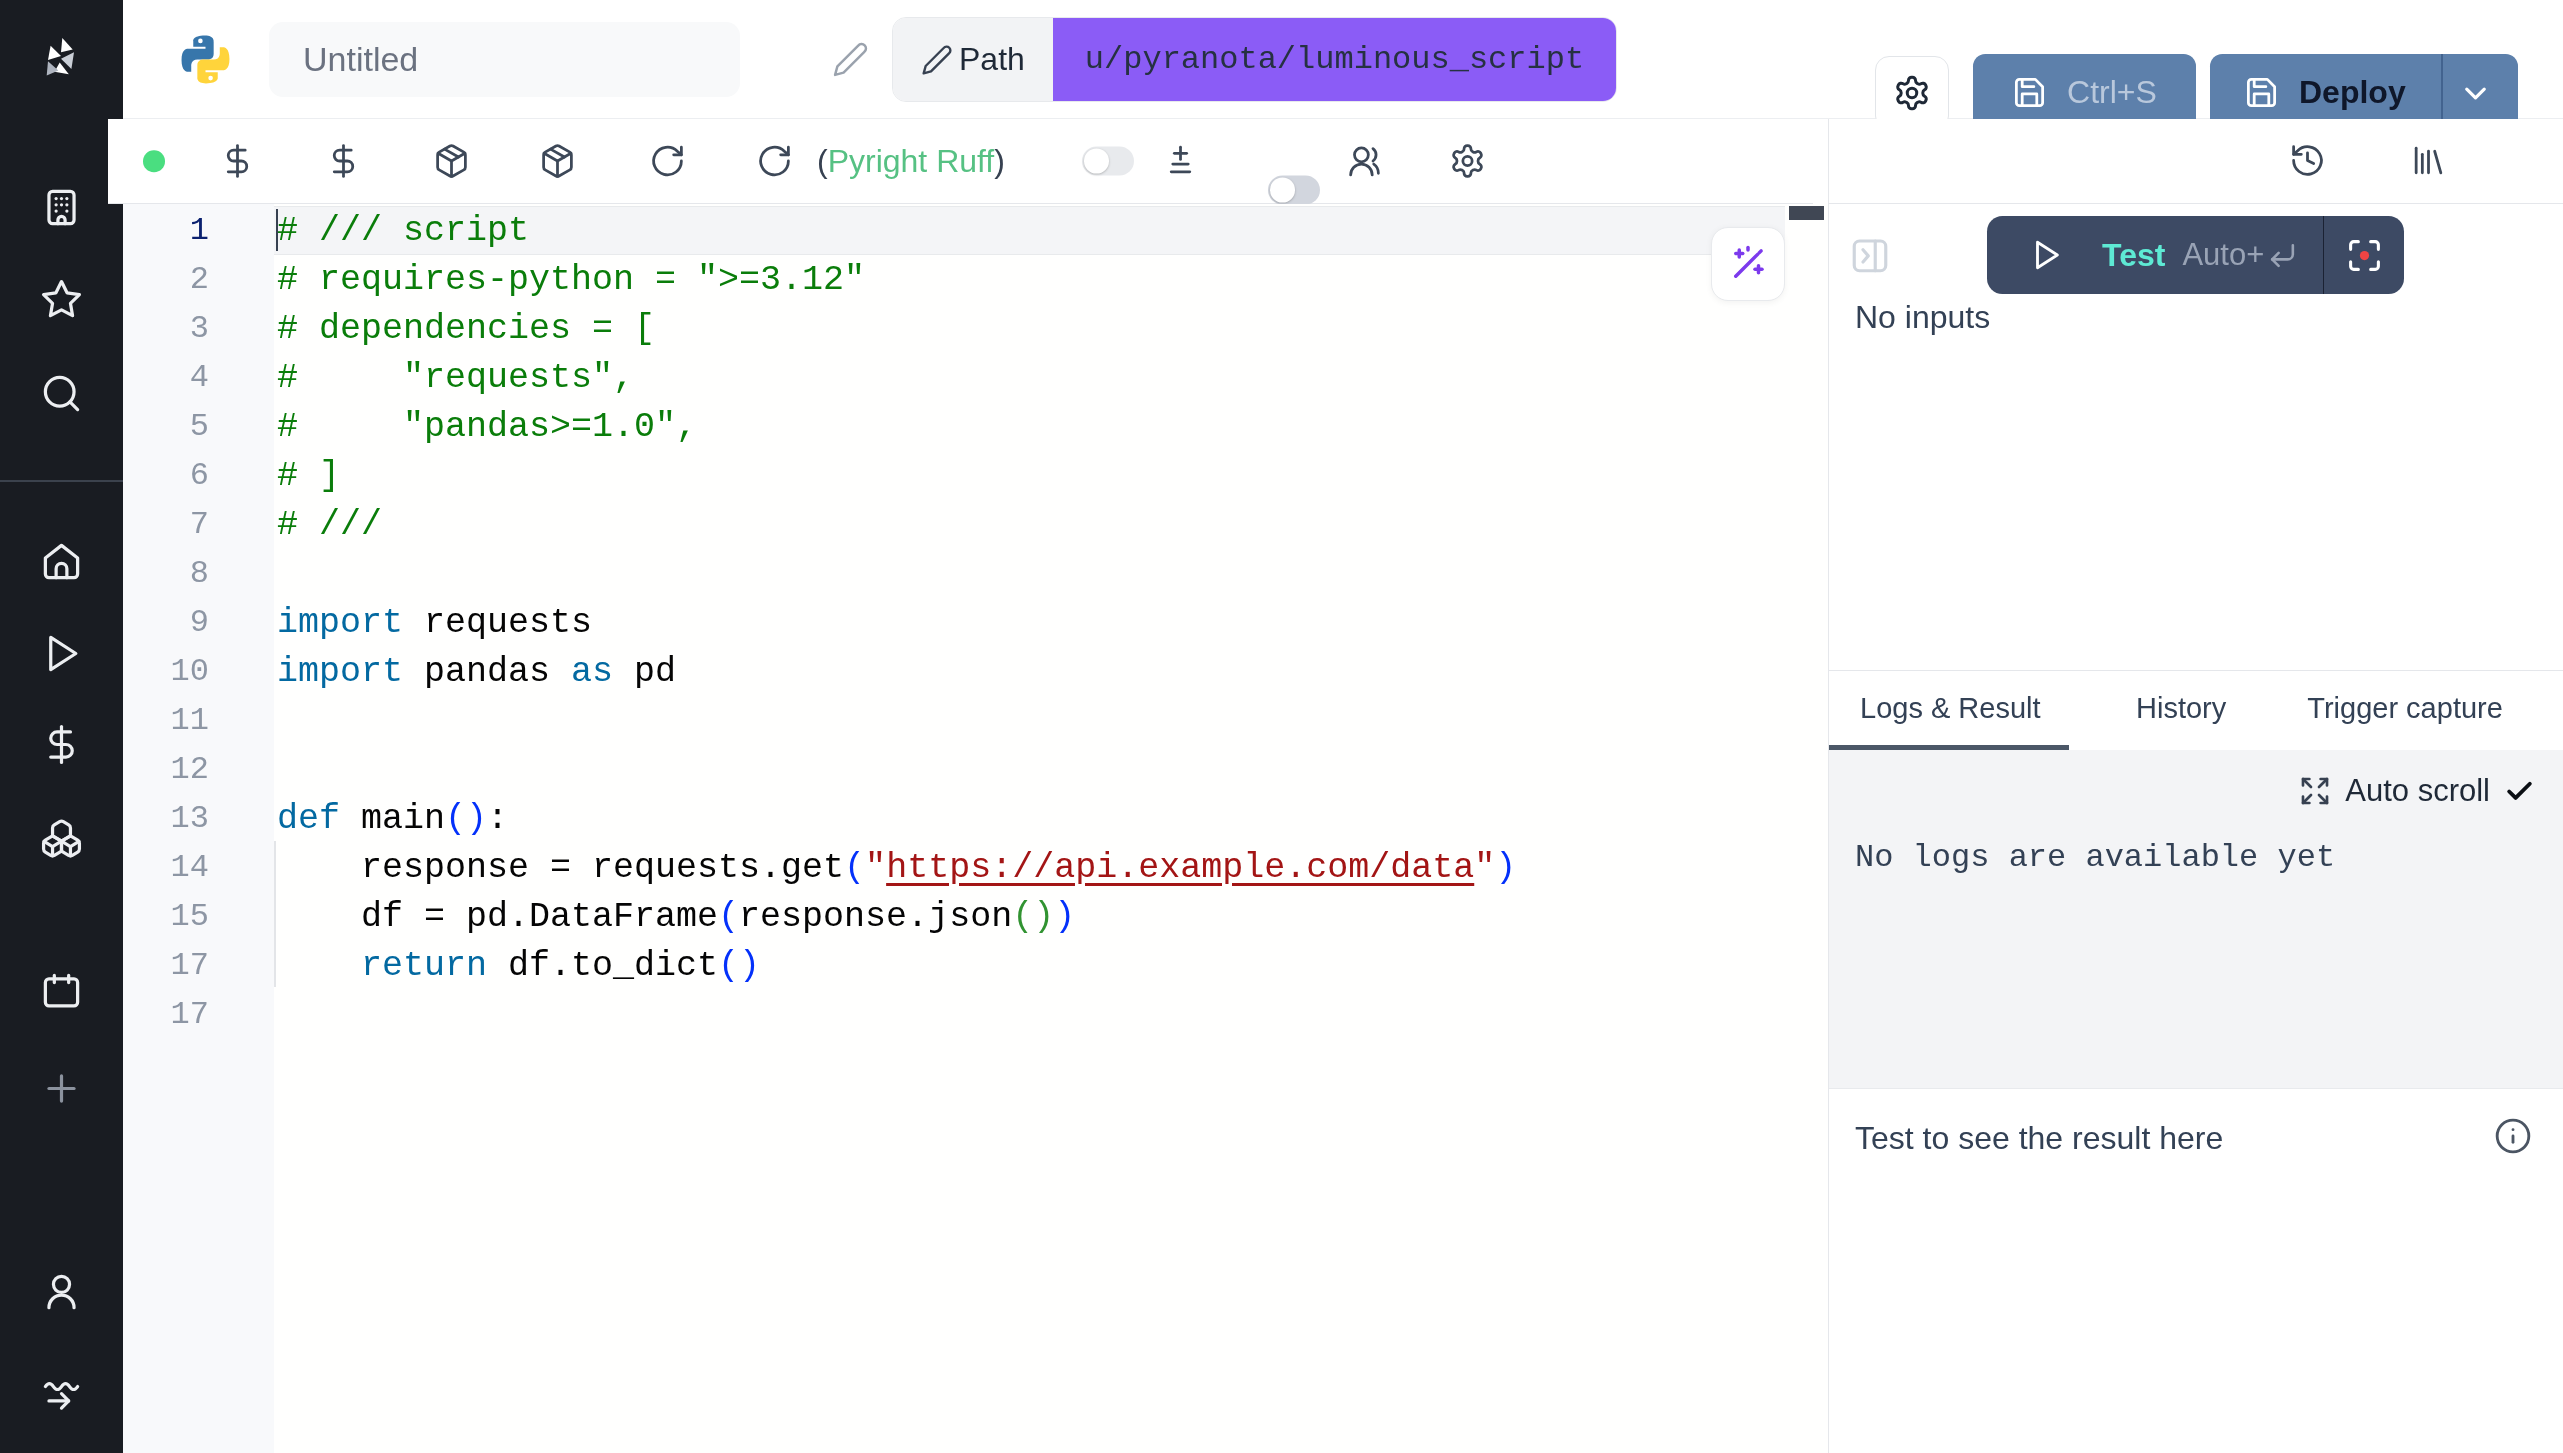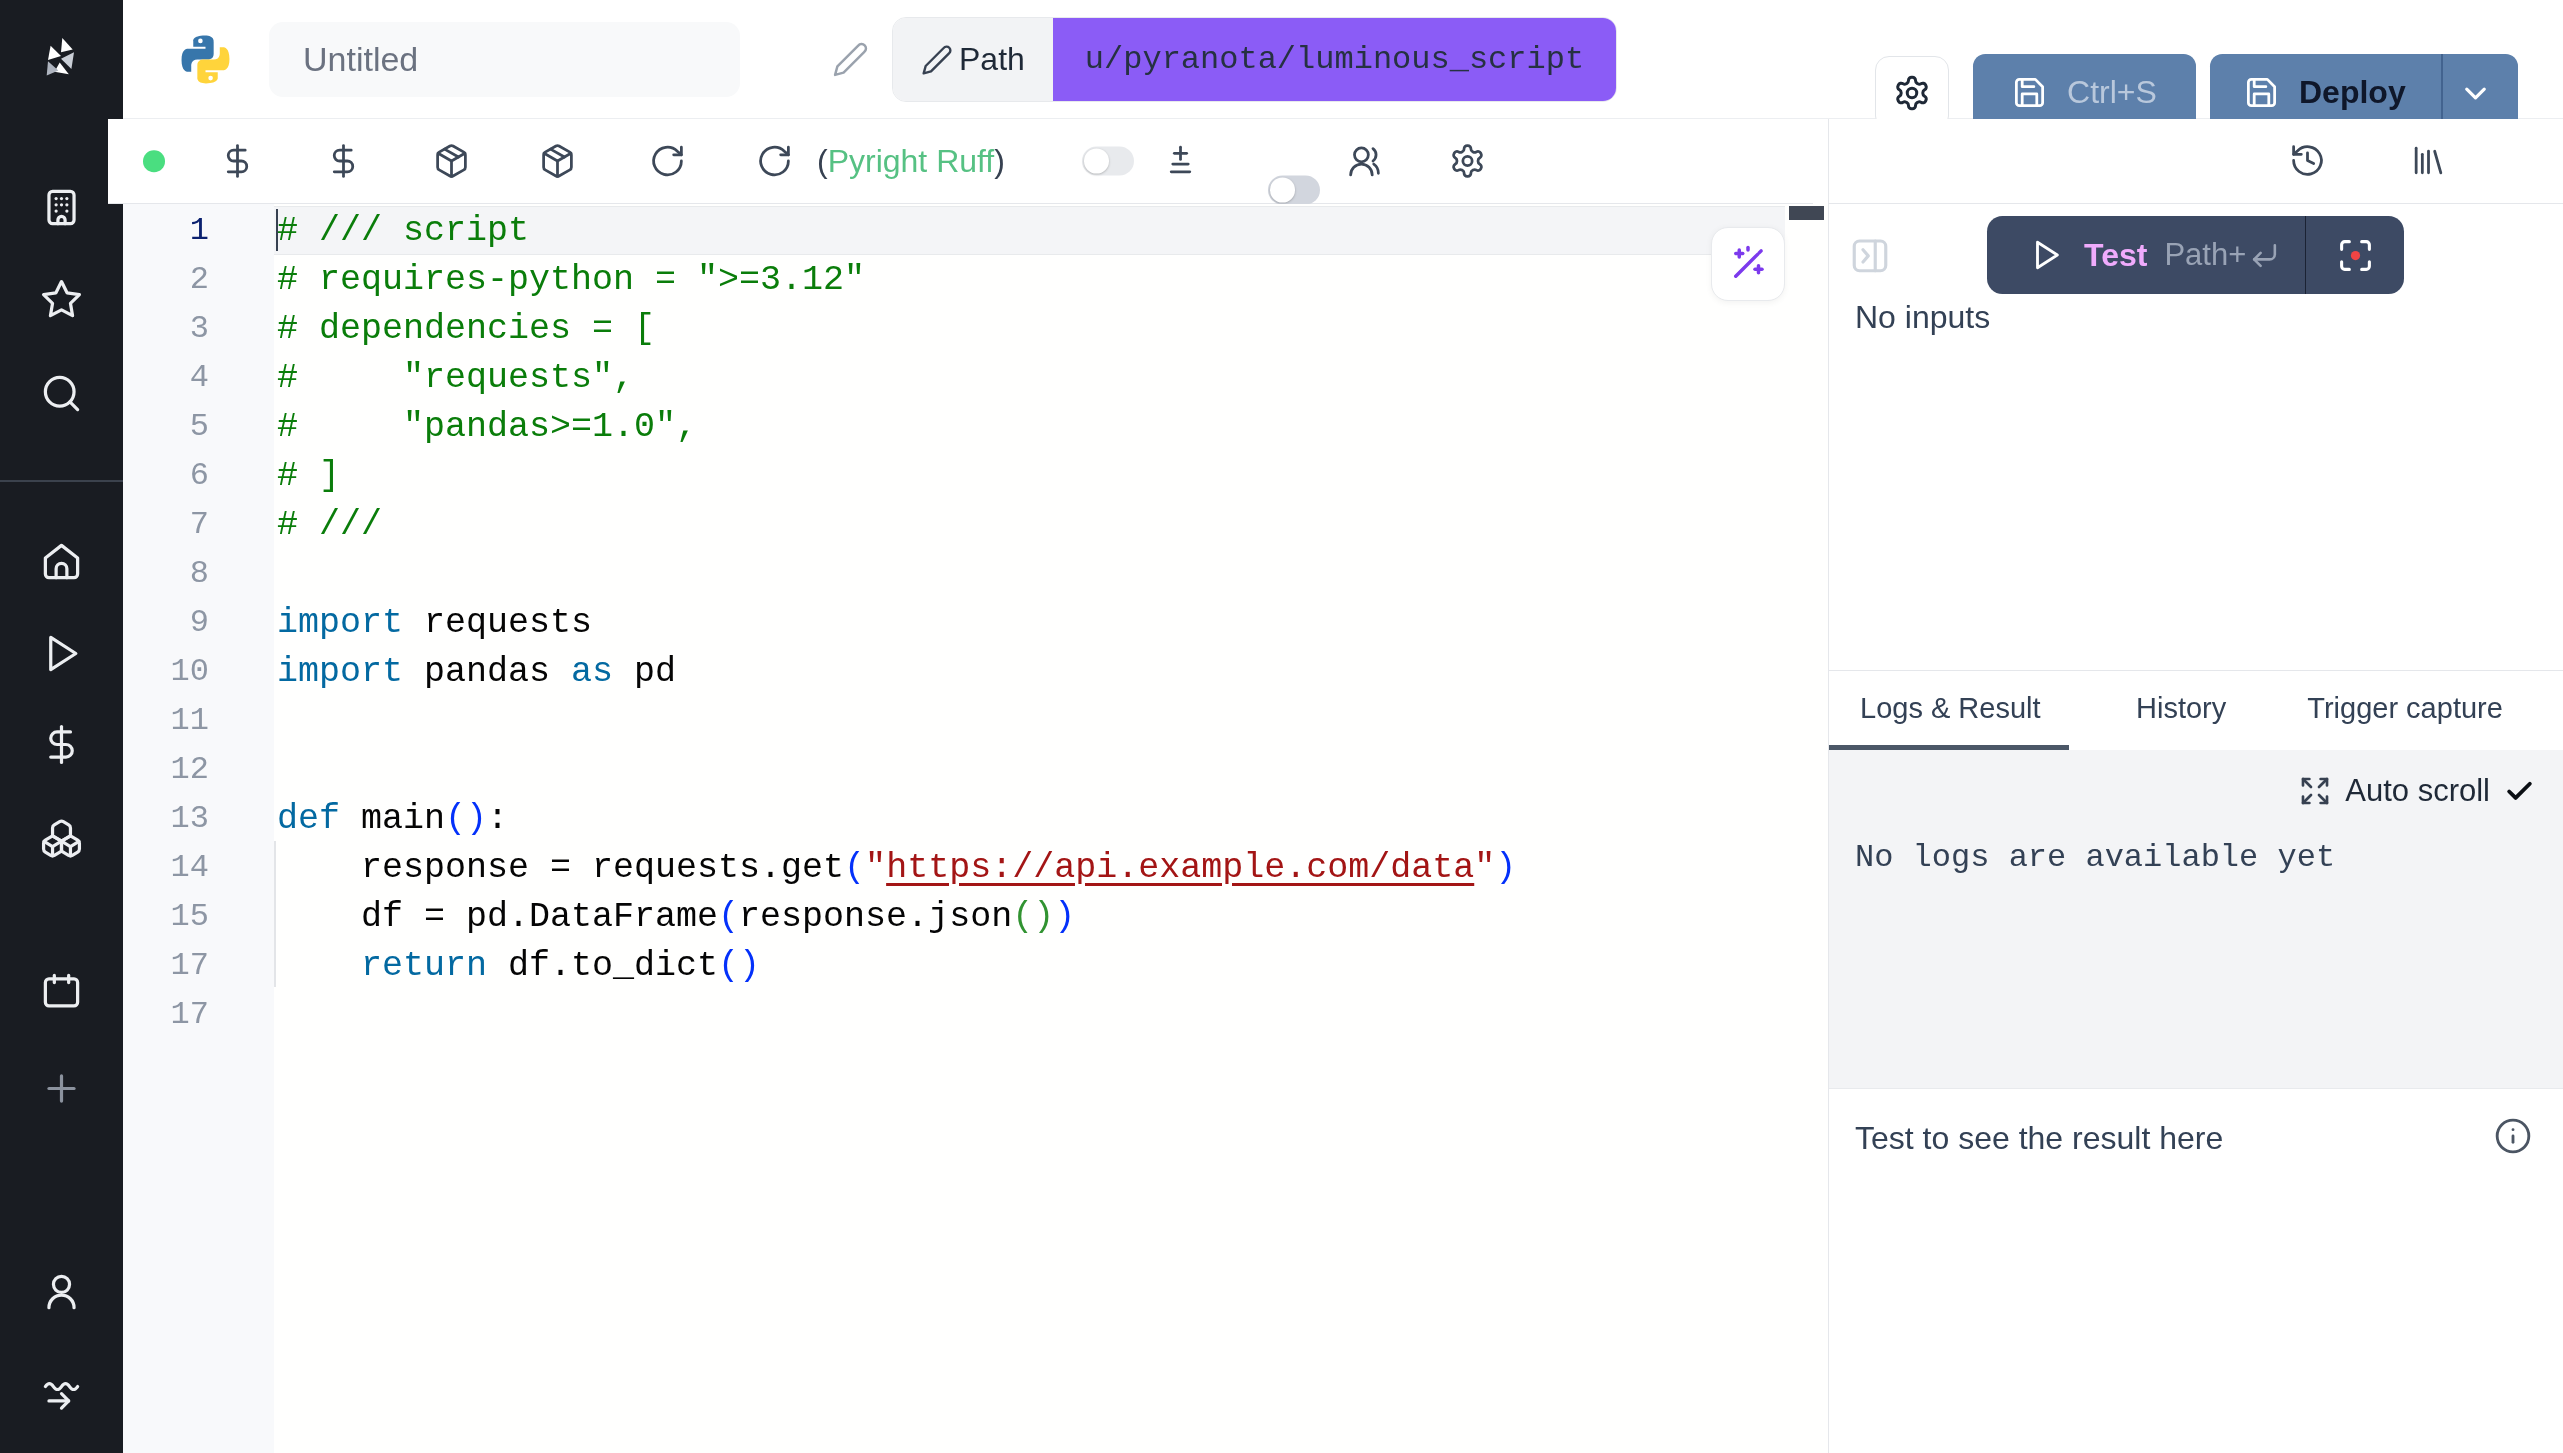"Test" #test-btn .lbl { color: #f0abfc -> #5eead4; margin-left: 21px -> 39px }
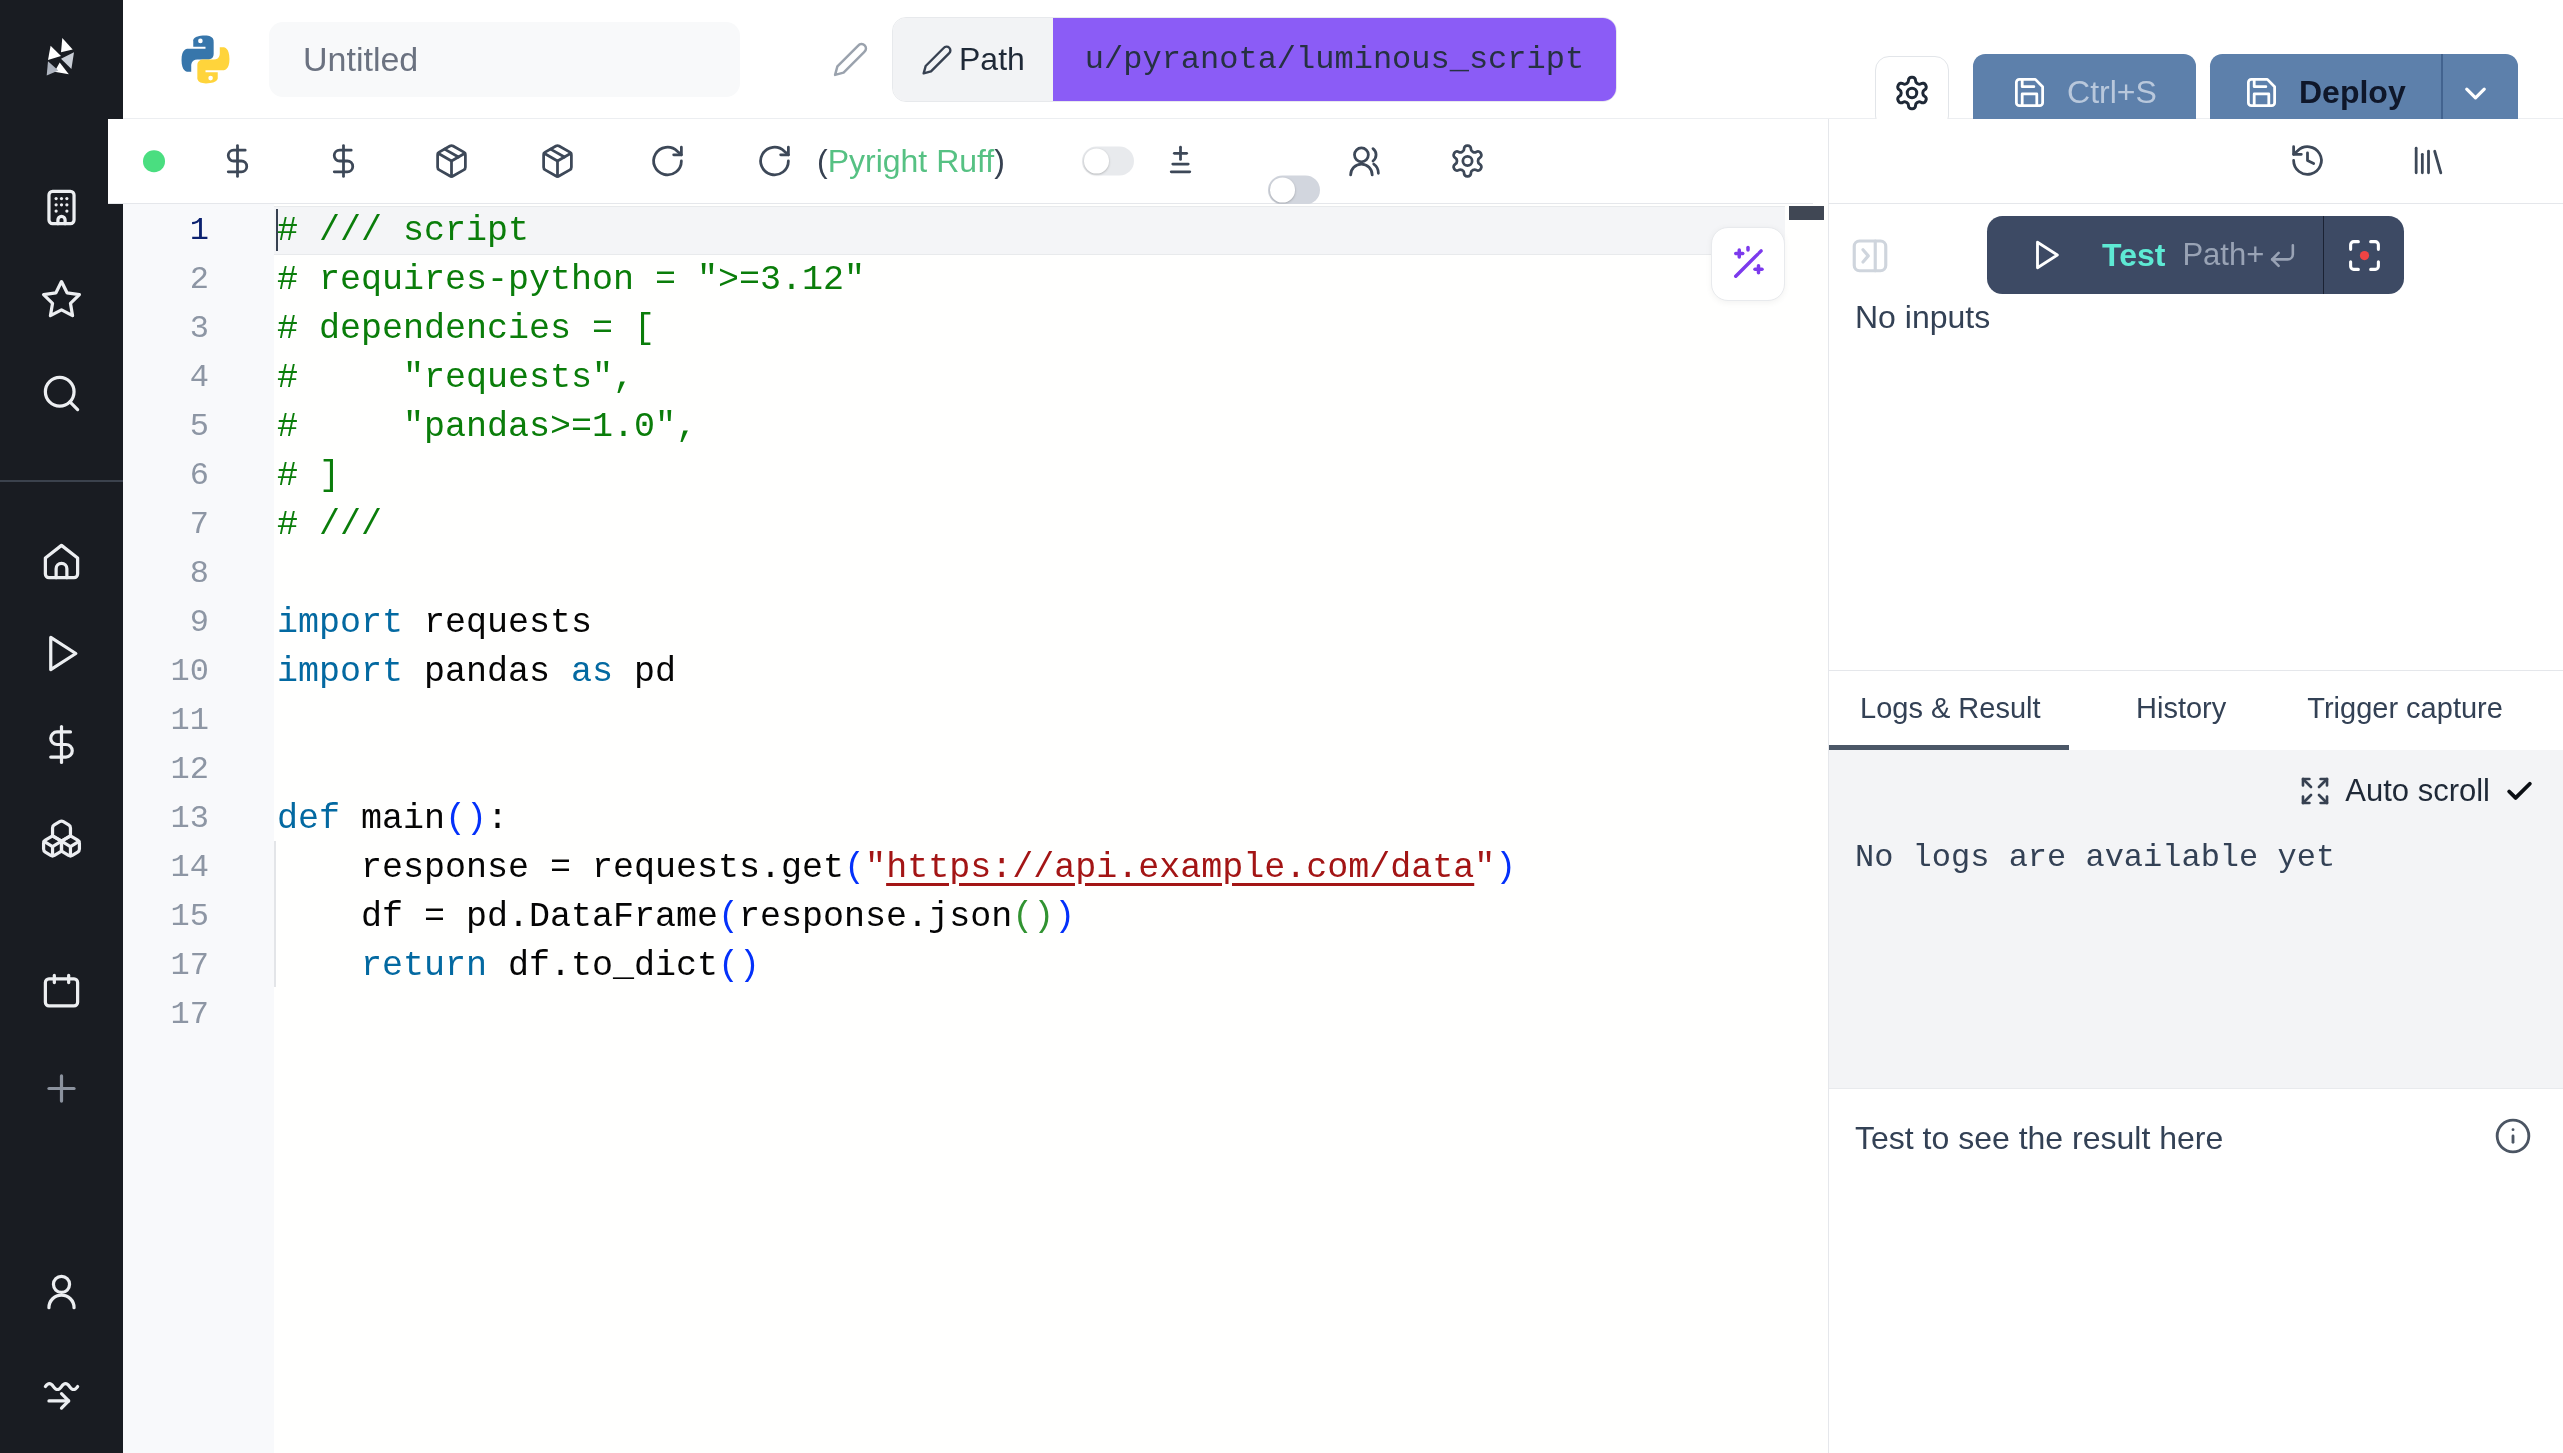"Path+" span { text: Path+ -> Auto+ }
